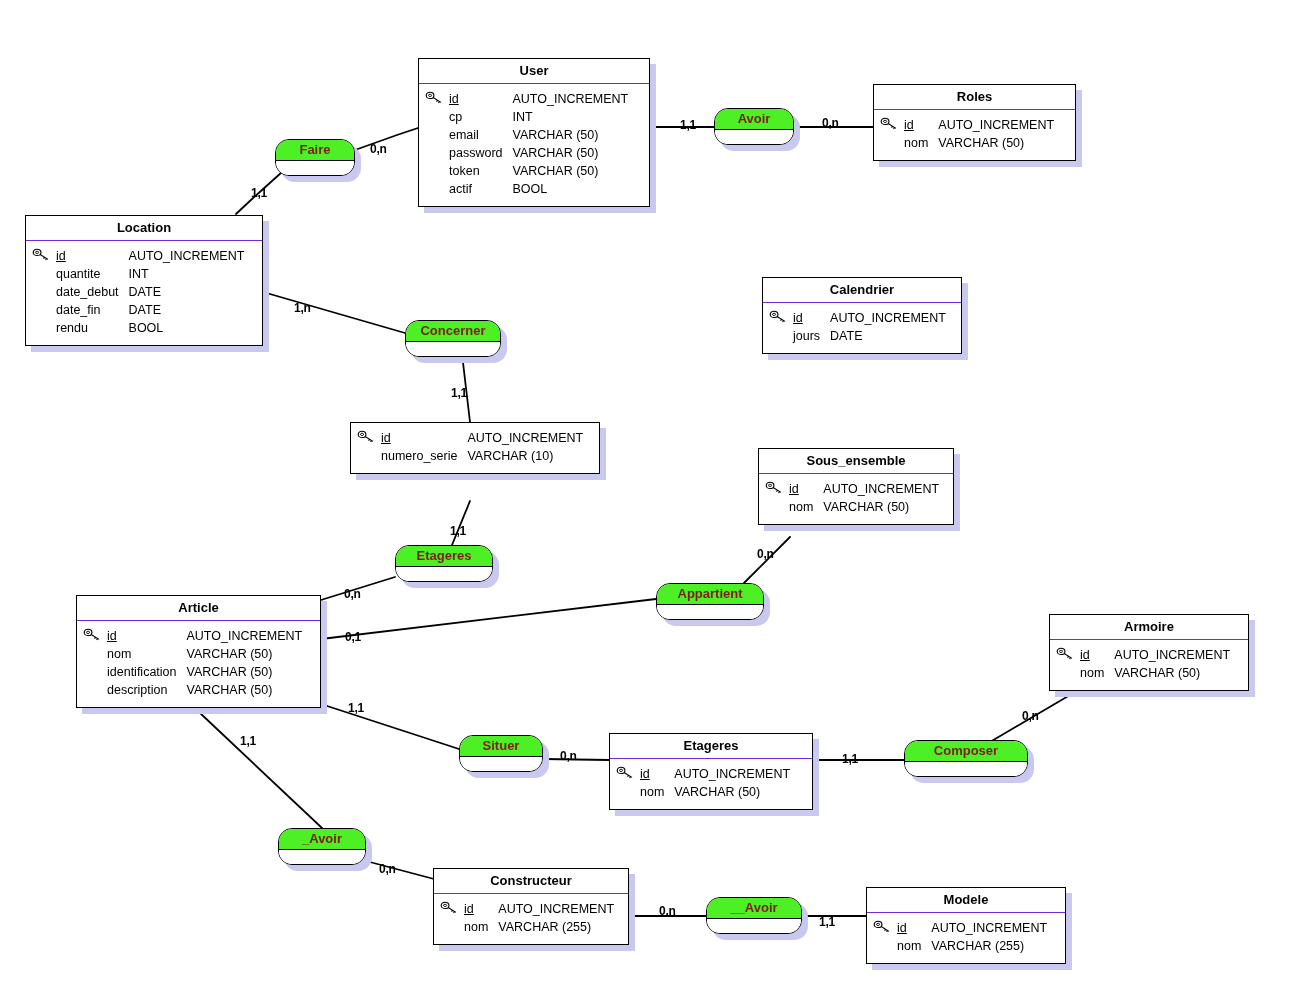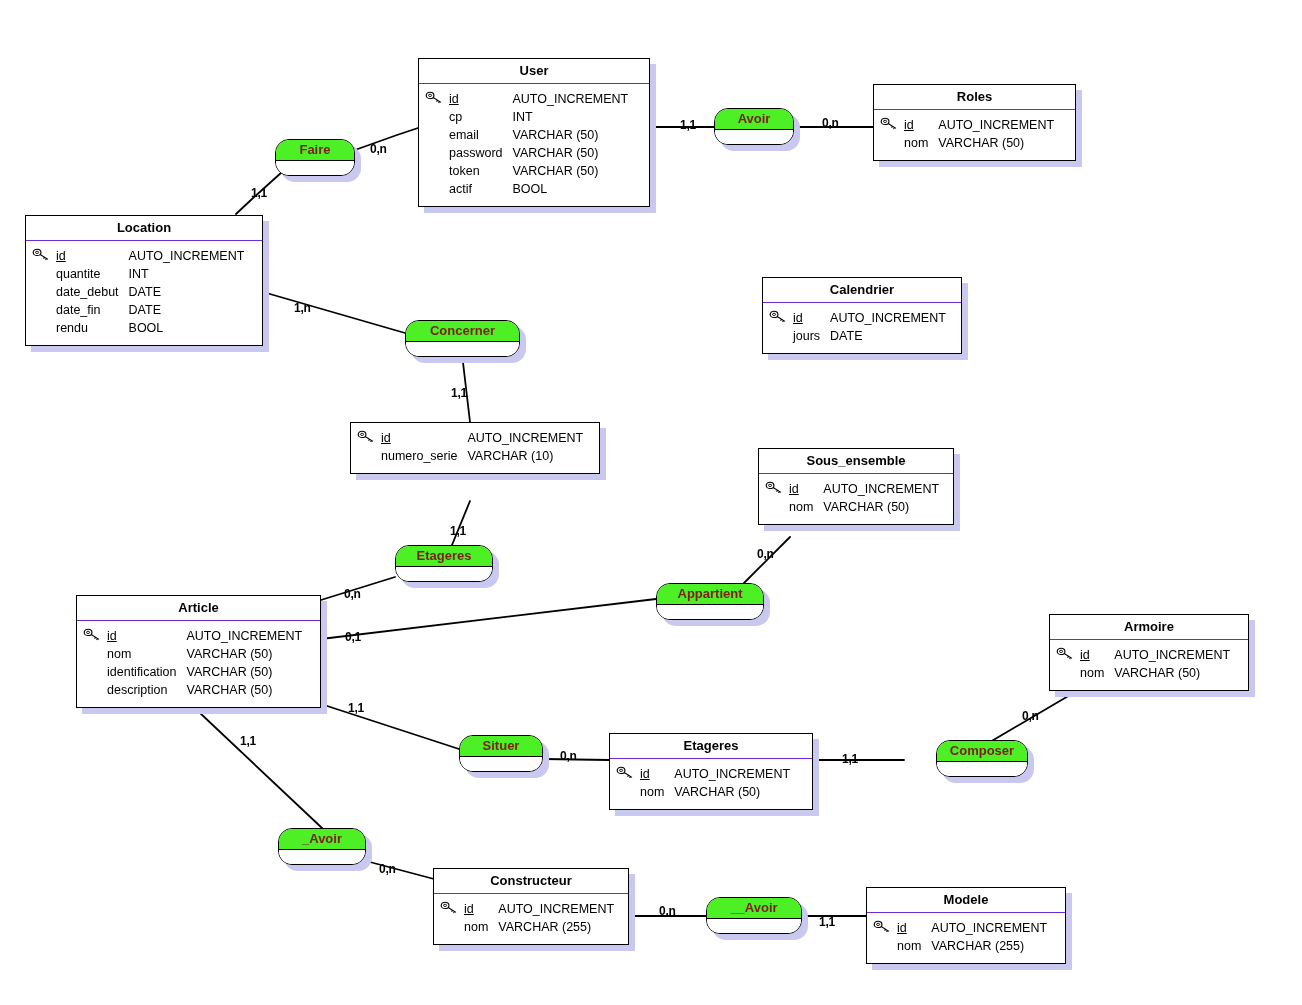"Concerner" div.relation { width: 115px -> 96px }
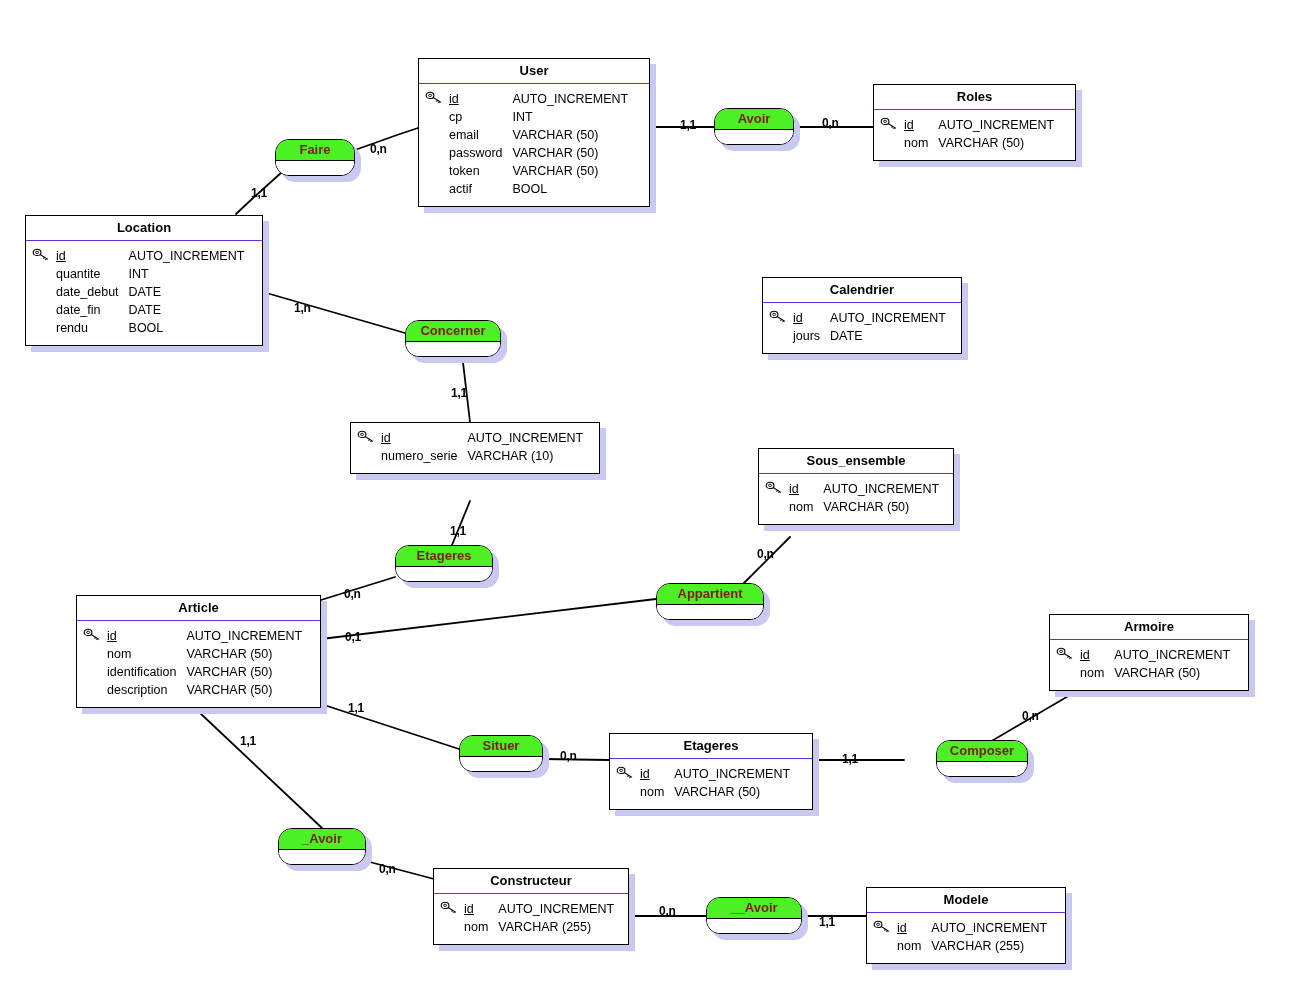"Composer" div.relation { left: 936px -> 904px; width: 92px -> 124px }
